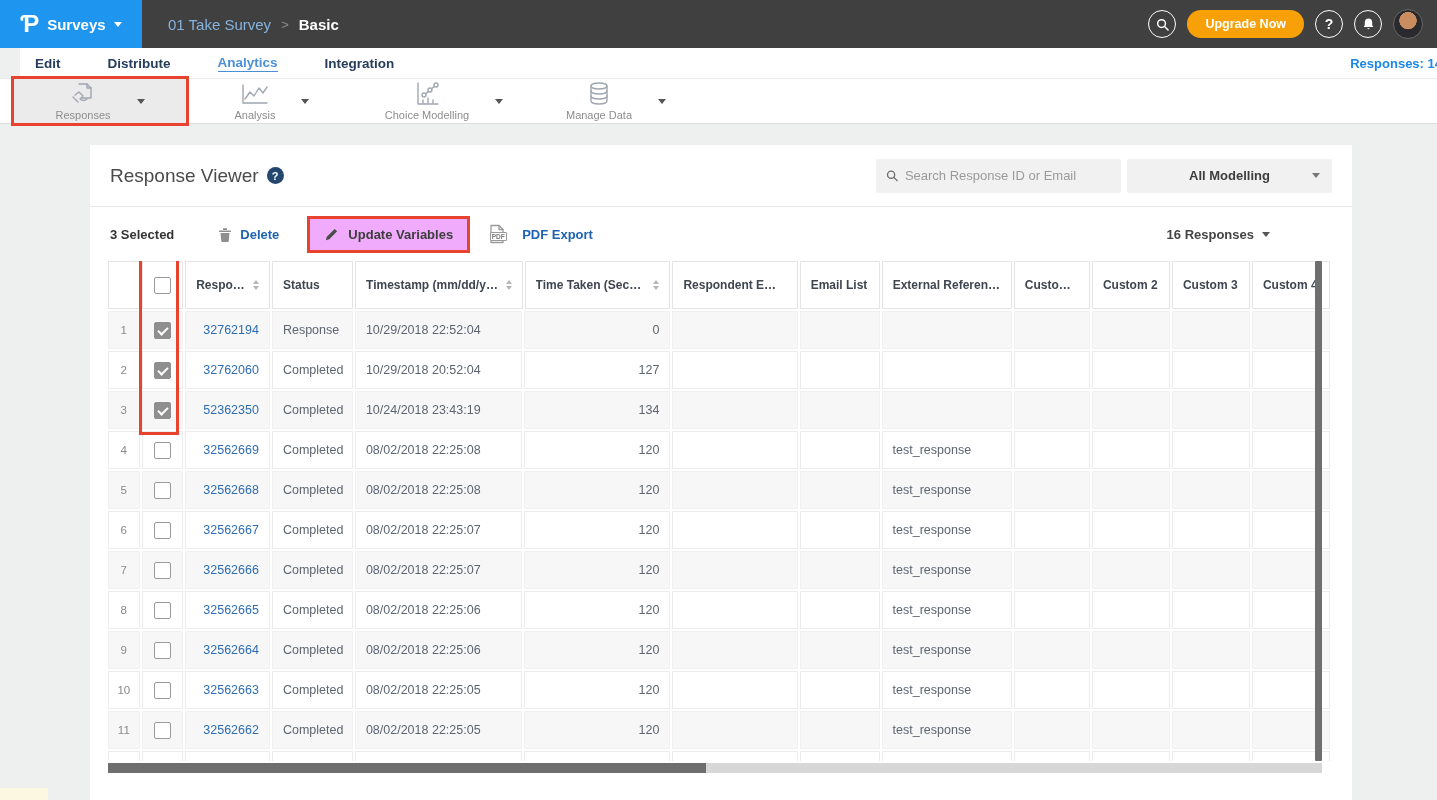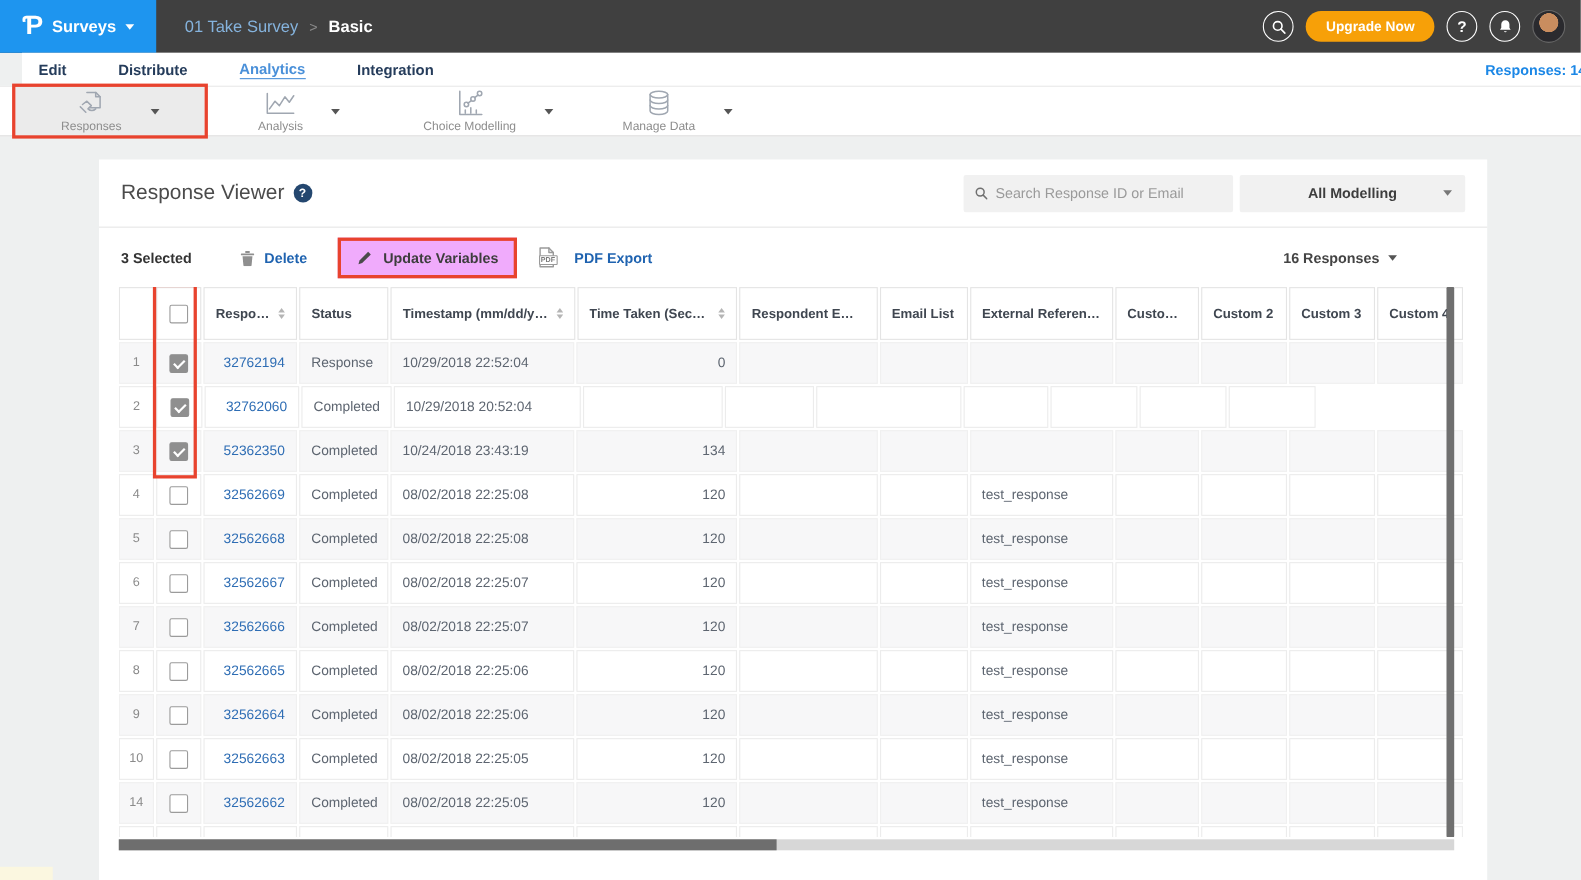"127" div.td { html: none -> <div>127</div> }
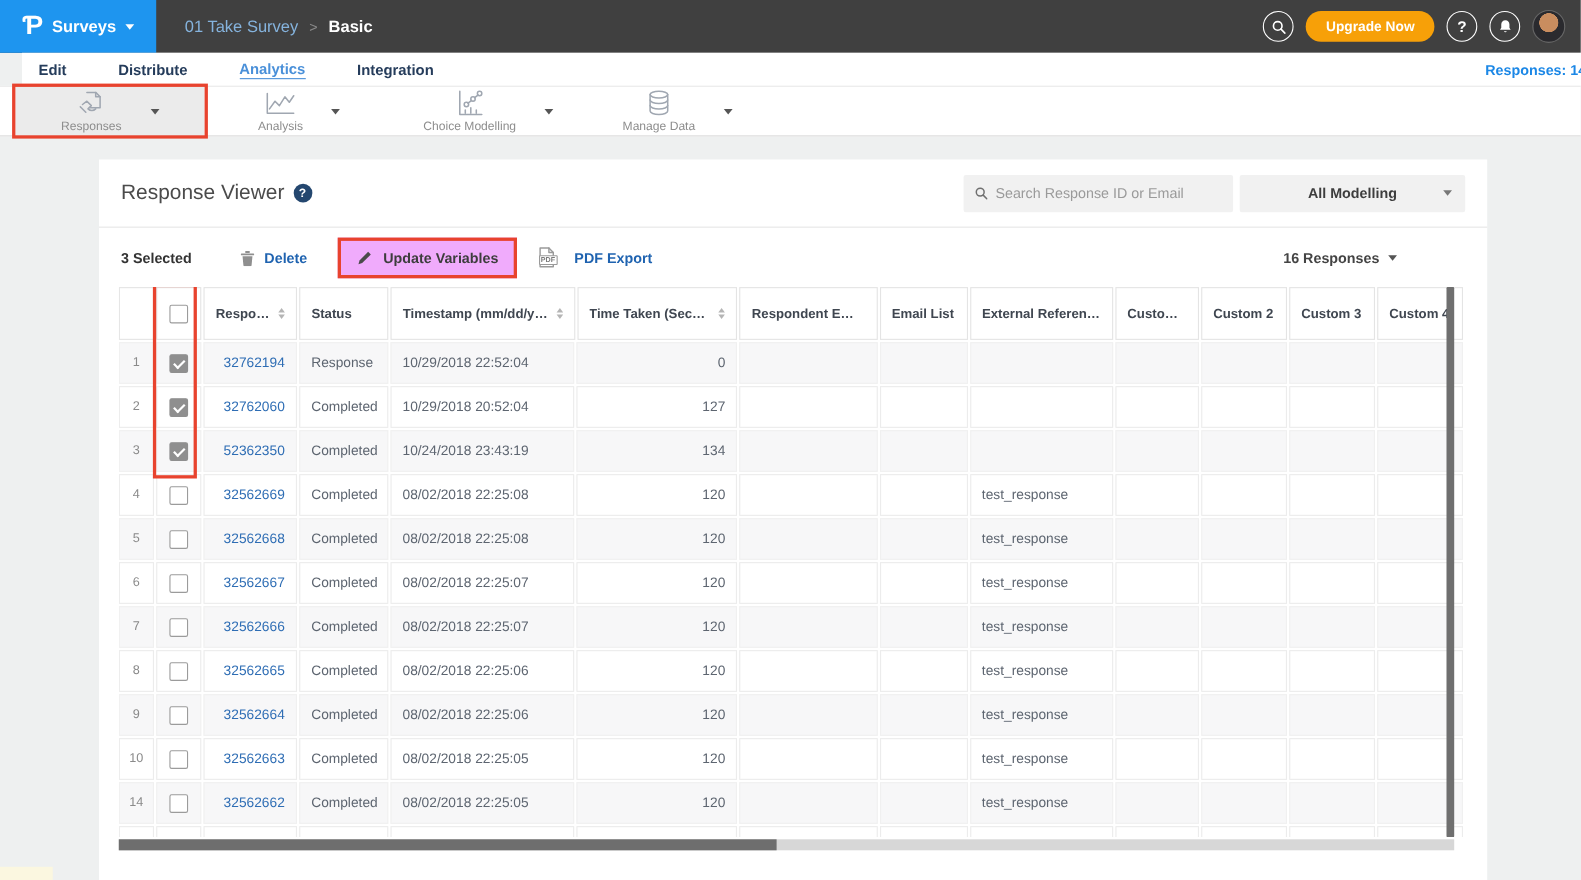"14" div.td { text: 14 -> 11 }
